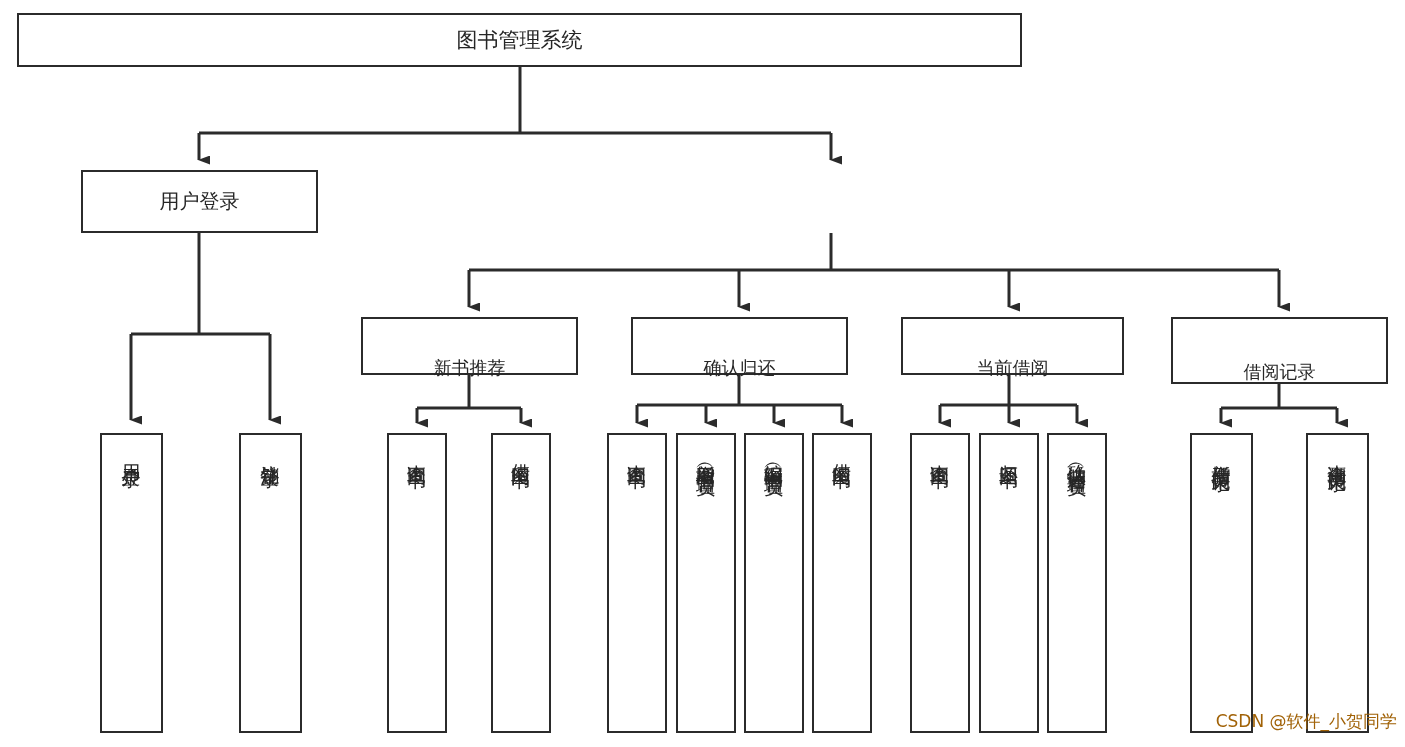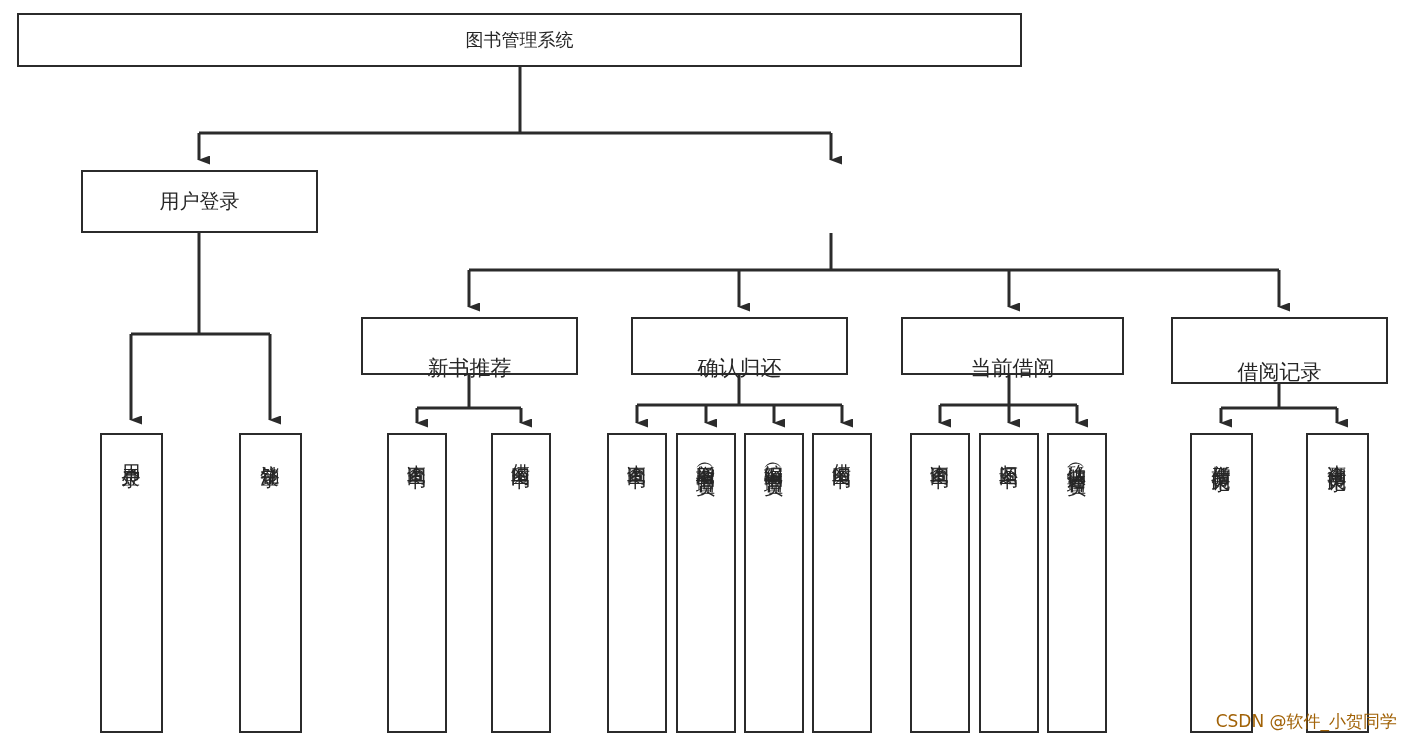"图书管理系统" .level-root .node-label { font-size: 18px -> 21px }
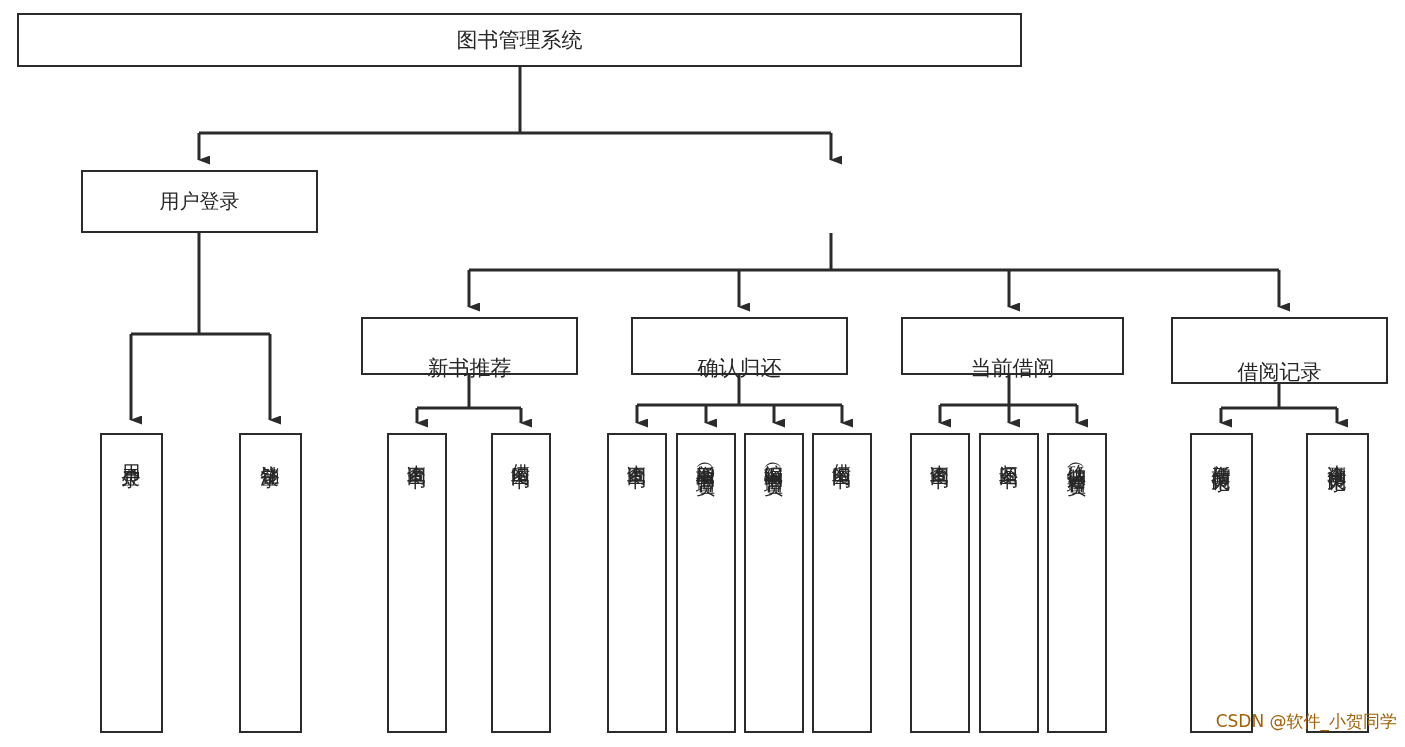"新书推荐" .level-2 .node-label { font-size: 21px -> 18px }
